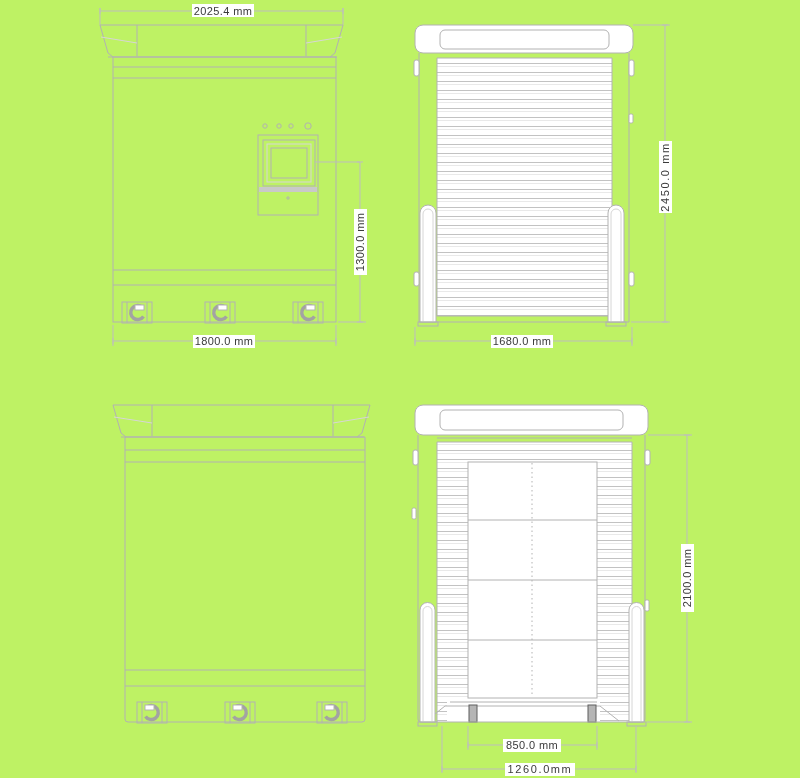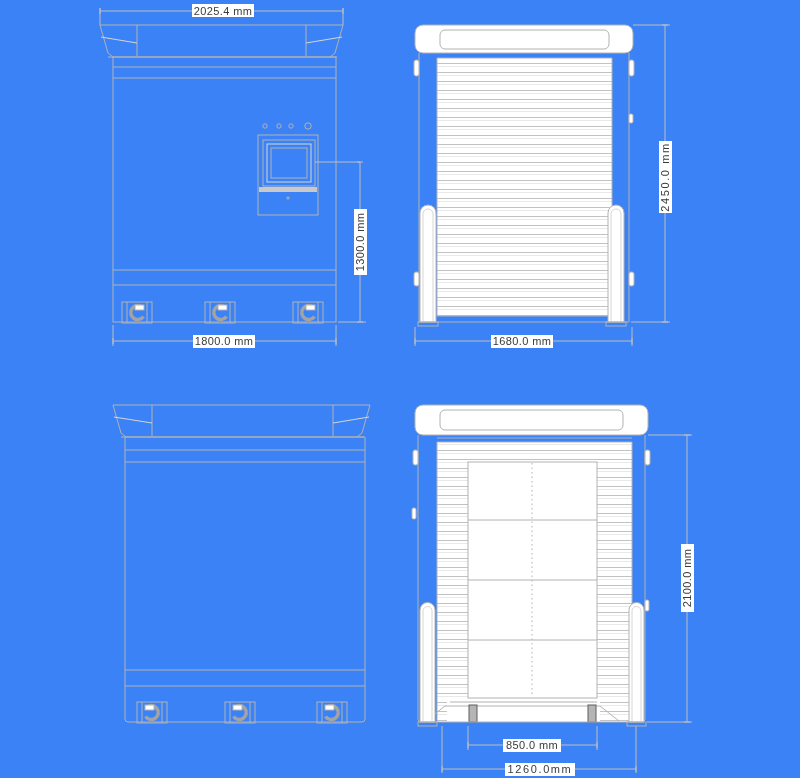"2025.4 mm" #stage { background: #3b82f6 -> #bef264 }
